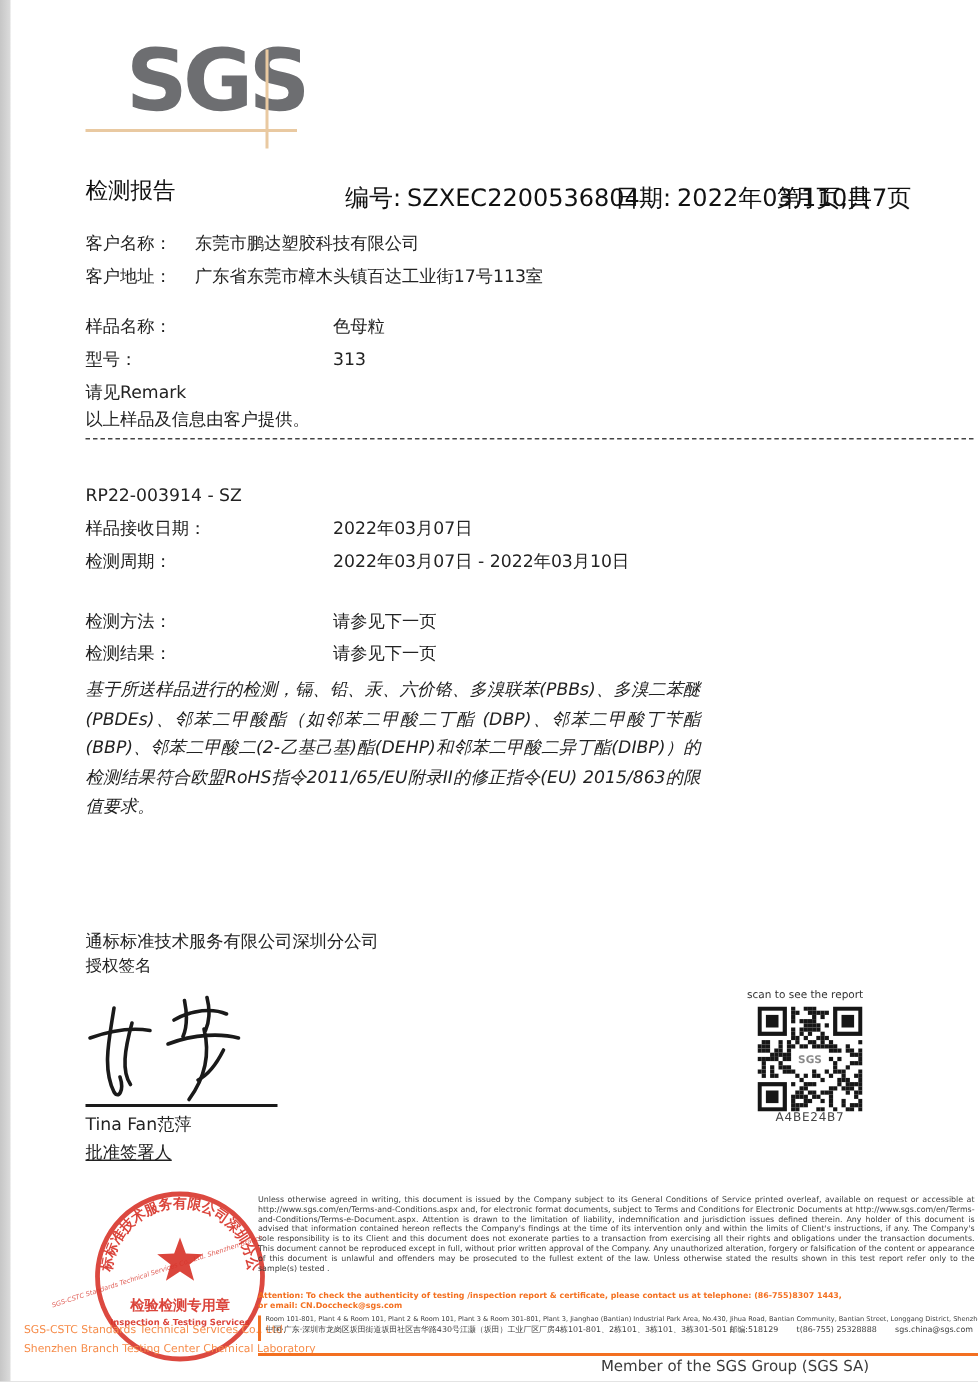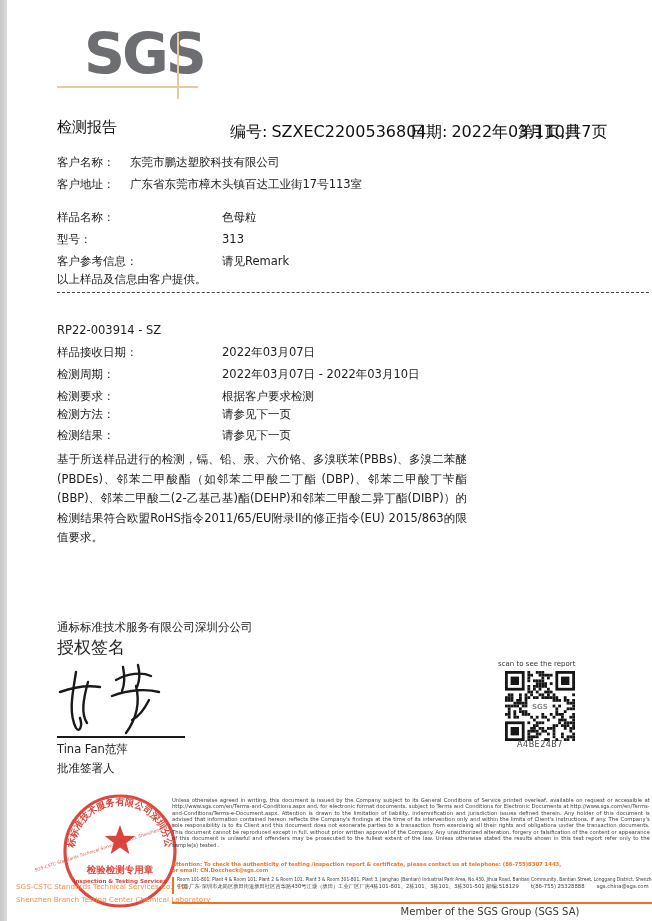"客户参考信息：" span.lbl { html: <span>客户参考信息：</span> -> none }
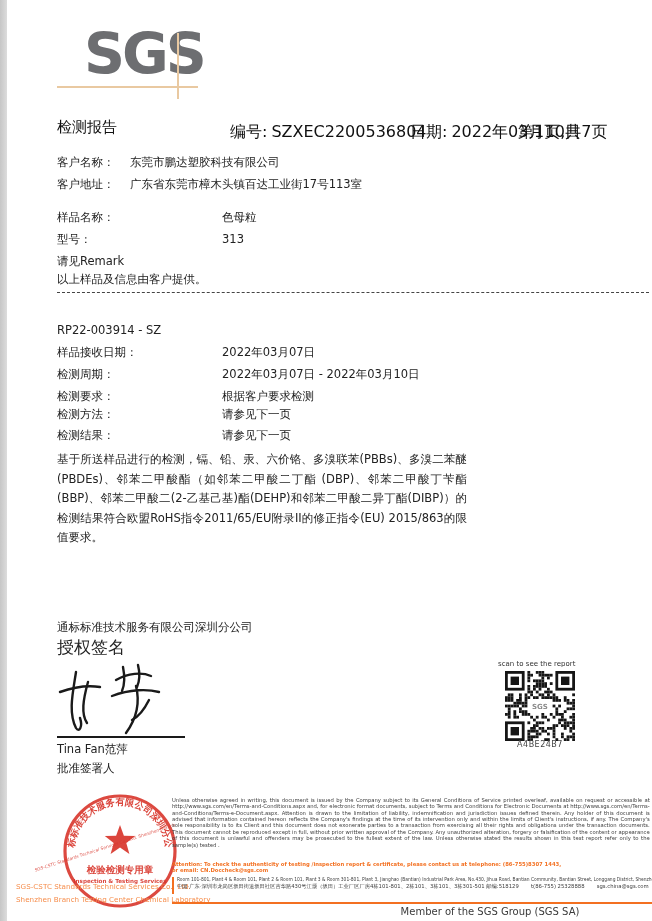"检测要求：" div.row { html: <div> <span>检测要求：</span> <span>根据客户要求检测</span> </div> -> none }
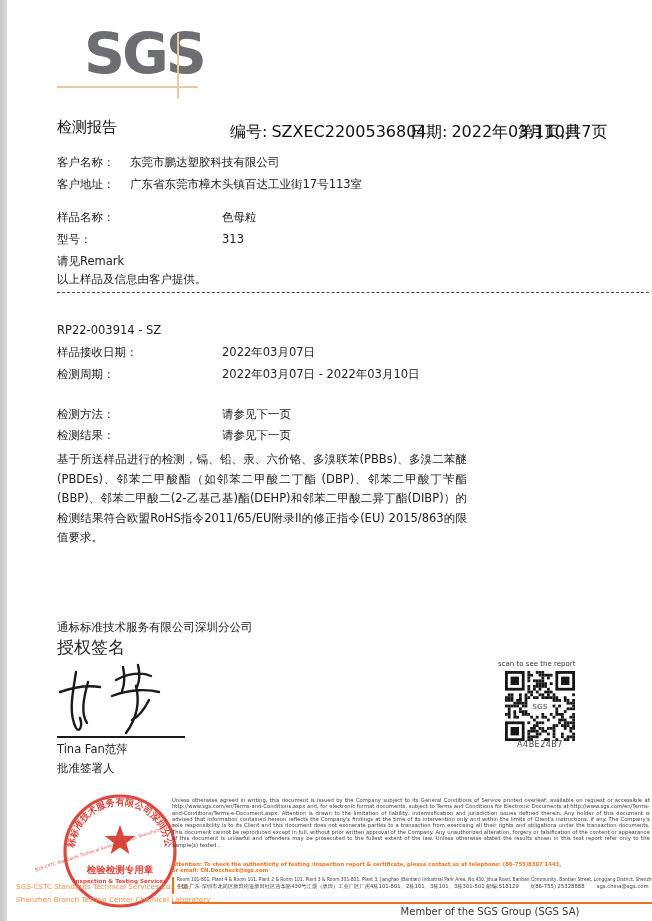"基于所送样品进行的检测，镉、铅、汞、六价铬、多溴联苯(PBBs)、多溴二苯醚(P" .concl .val { font-style: none -> italic }
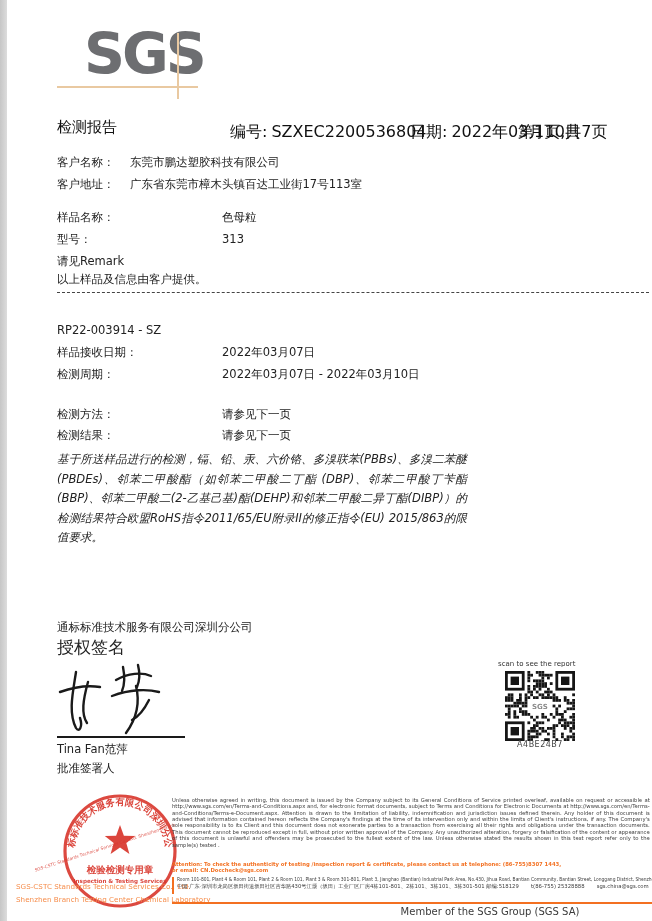"授权签名" .sig-auth { font-size: 17px -> 11px }
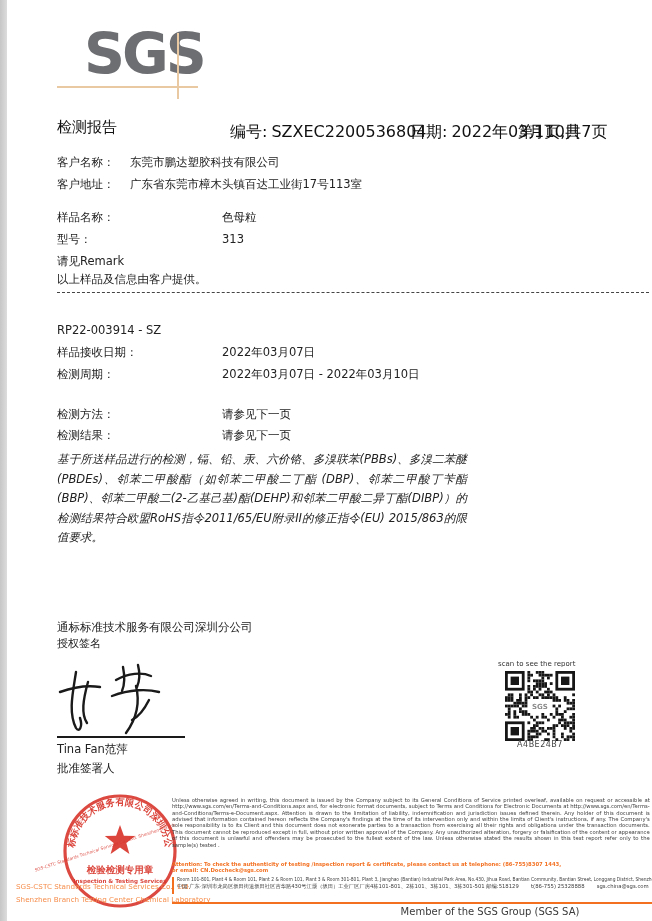"批准签署人" .sig-role { text-decoration: none -> underline }
